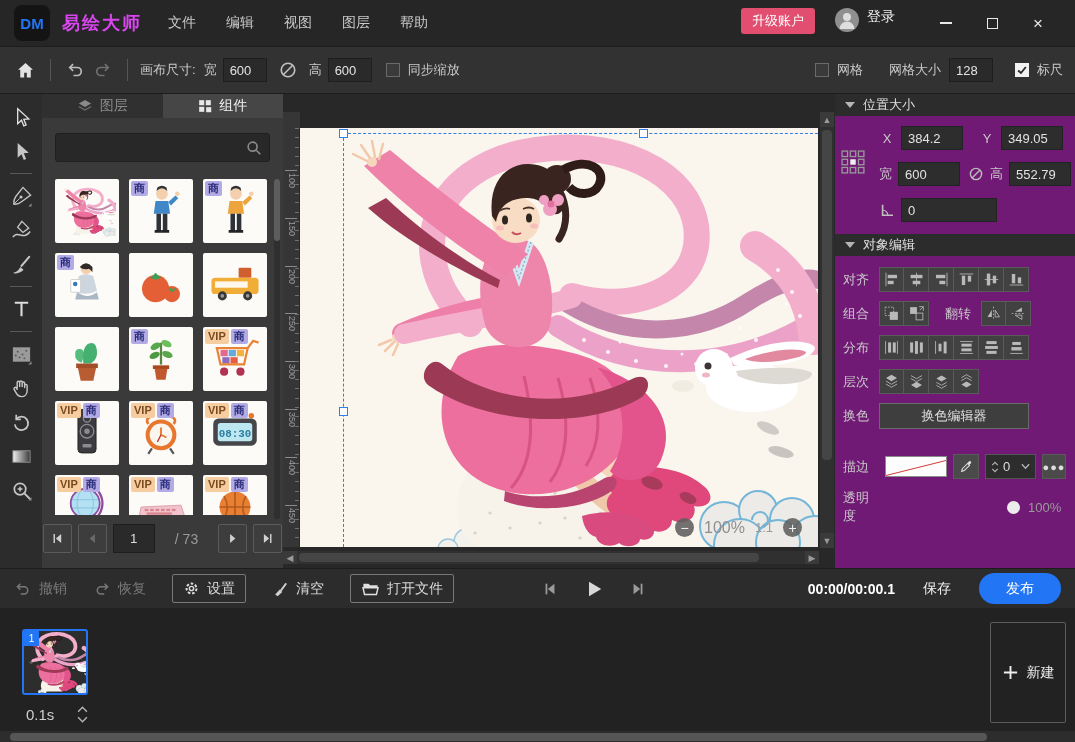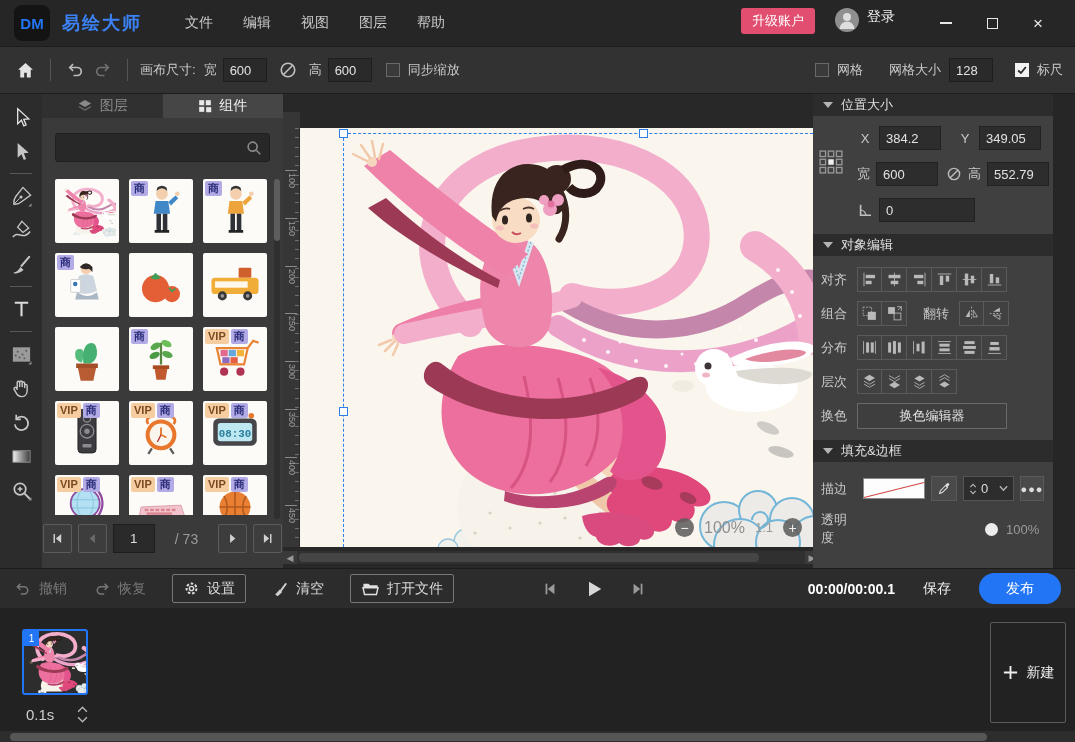"易绘大师" .appname { color: #3b82f6 -> #d946ef }
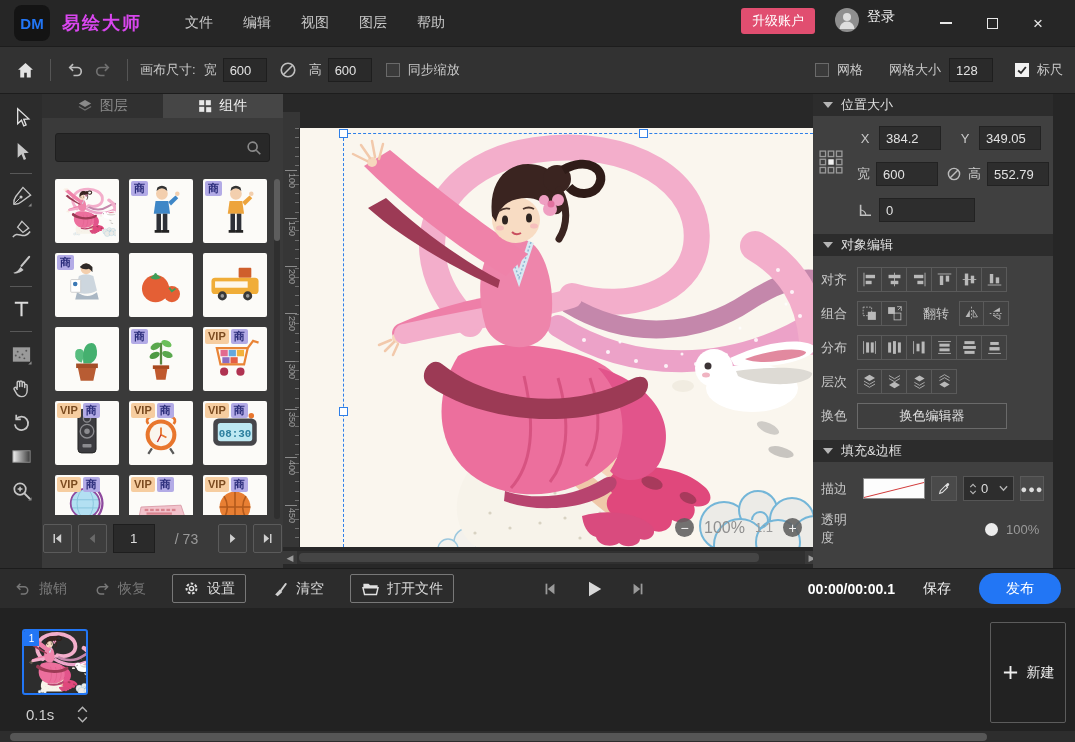"文件" .menus { margin-left: 43px -> 26px }
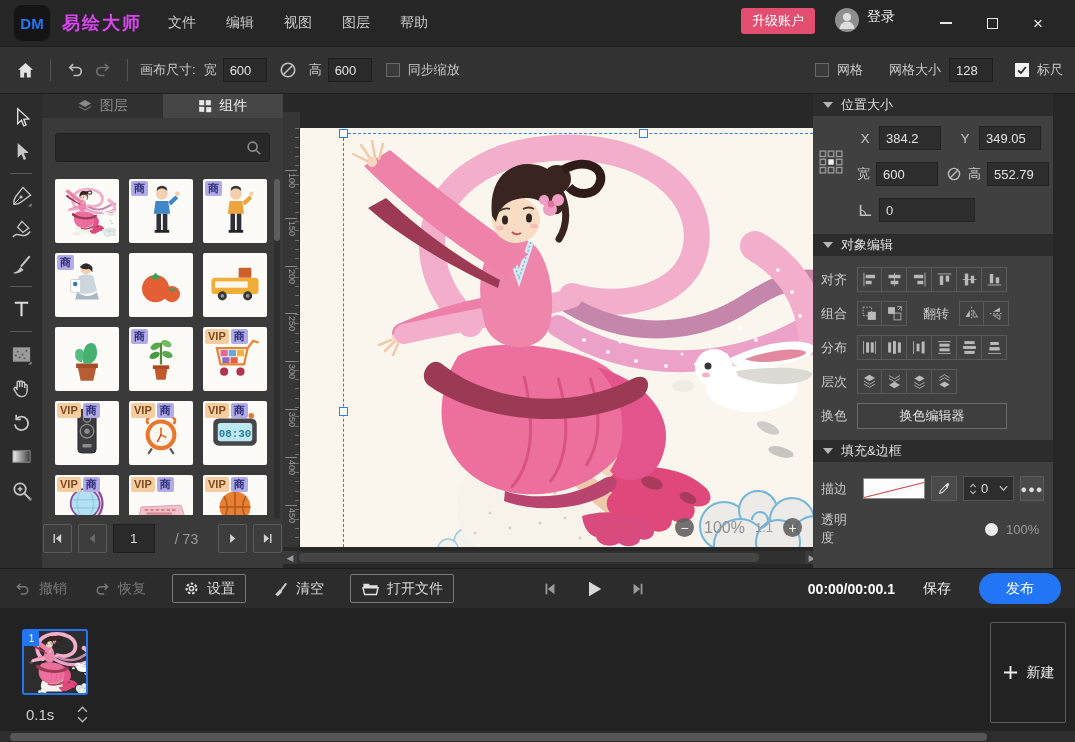"位置大小" .rightpanel { background: #404040 -> #701a75; left: 813px -> 835px }
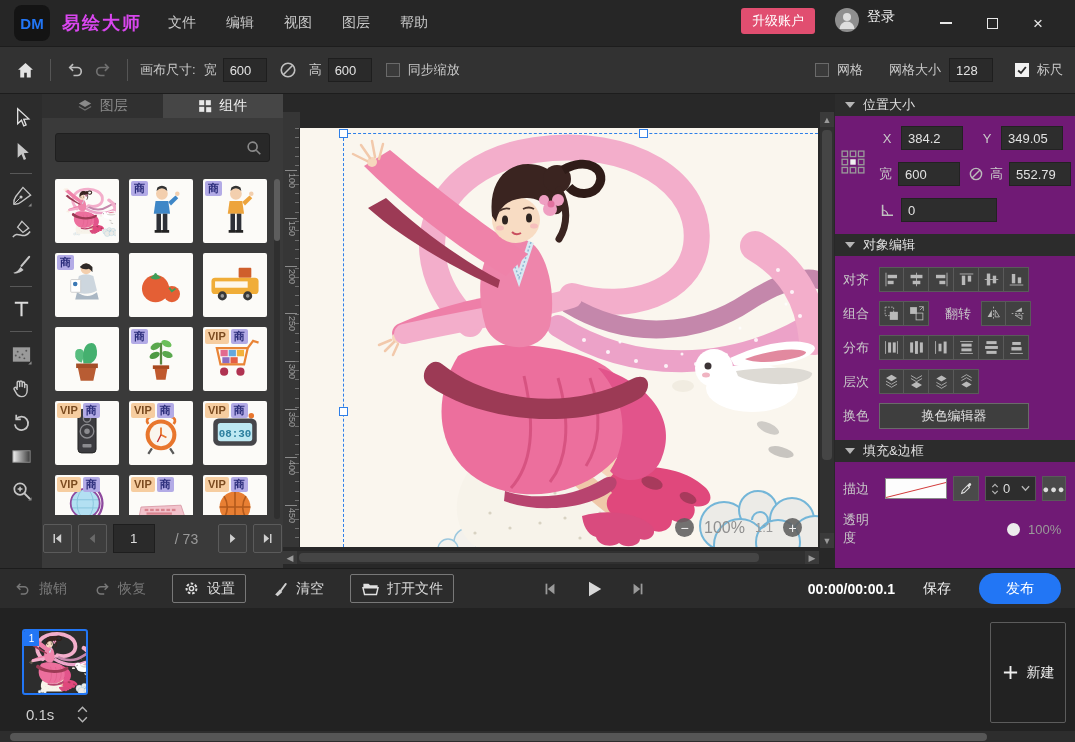"填充&边框" div.sechead { html: <div> <span></span> <span>填充&amp;边框</span> </div> -> none }
